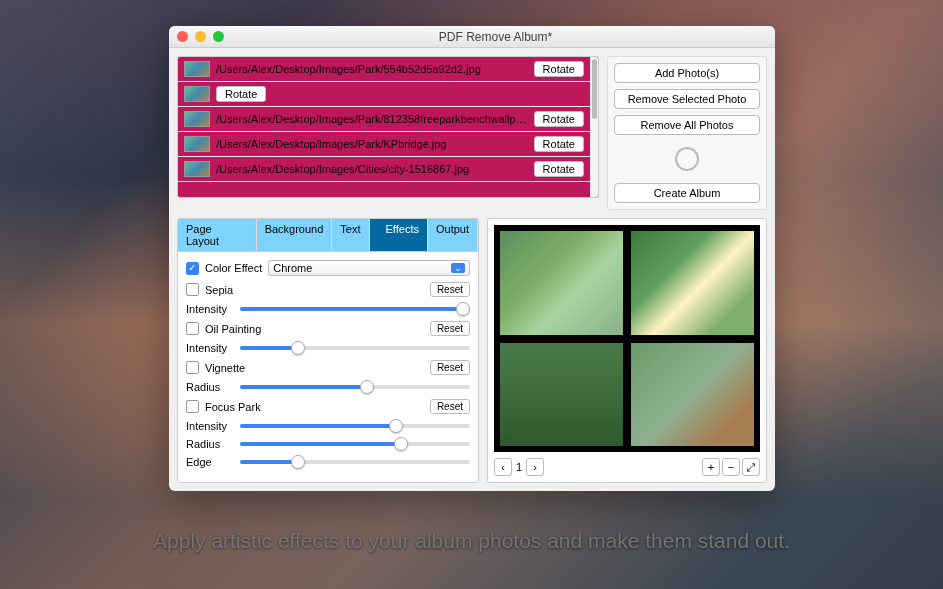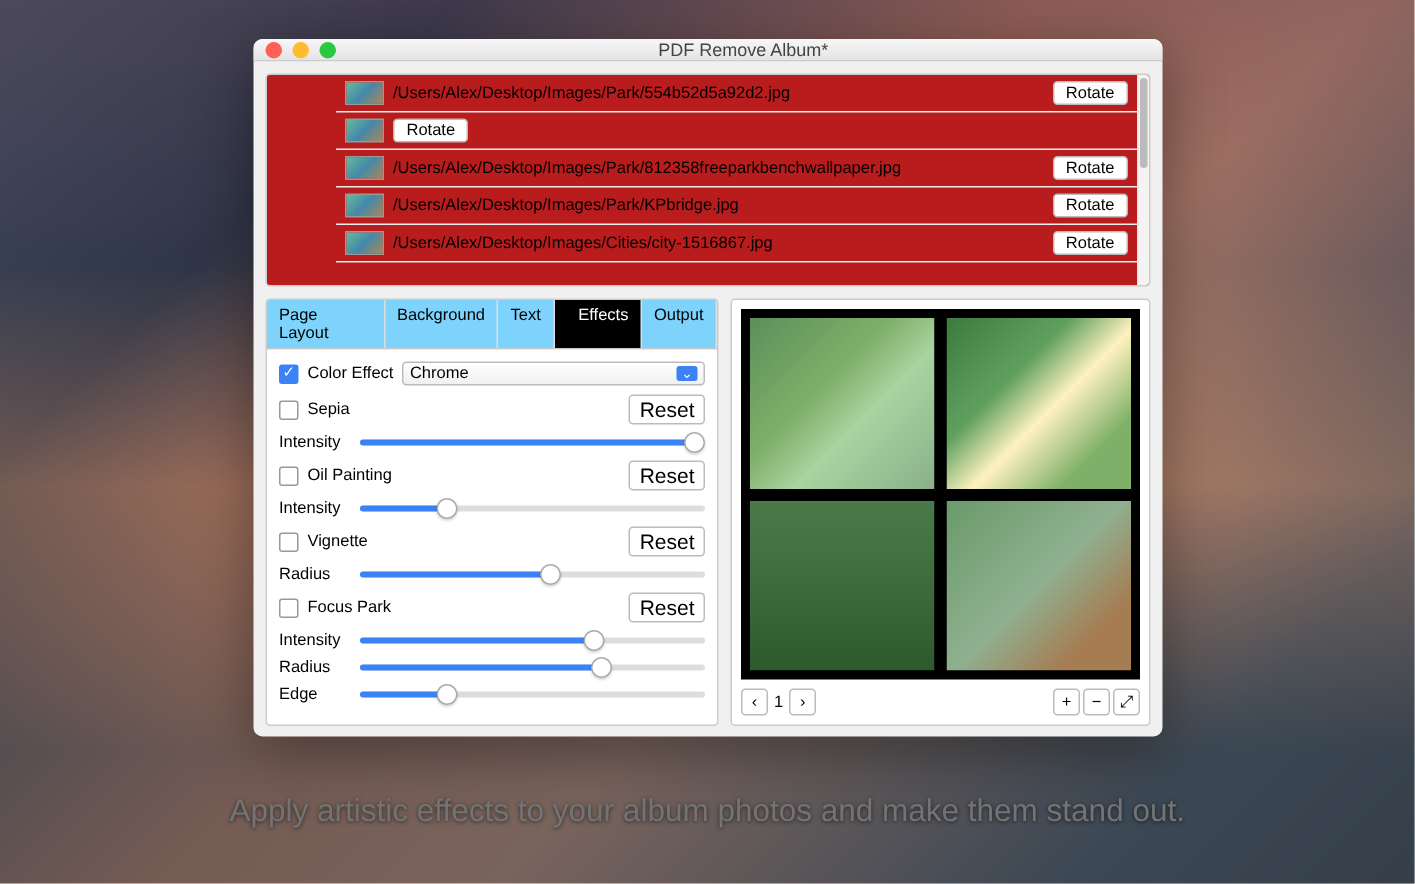"/Users/Alex/Desktop/Images/Park/554b52d5" .file-list-wrap { background: #b91c1c -> #be185d; padding-left: 46px -> none }
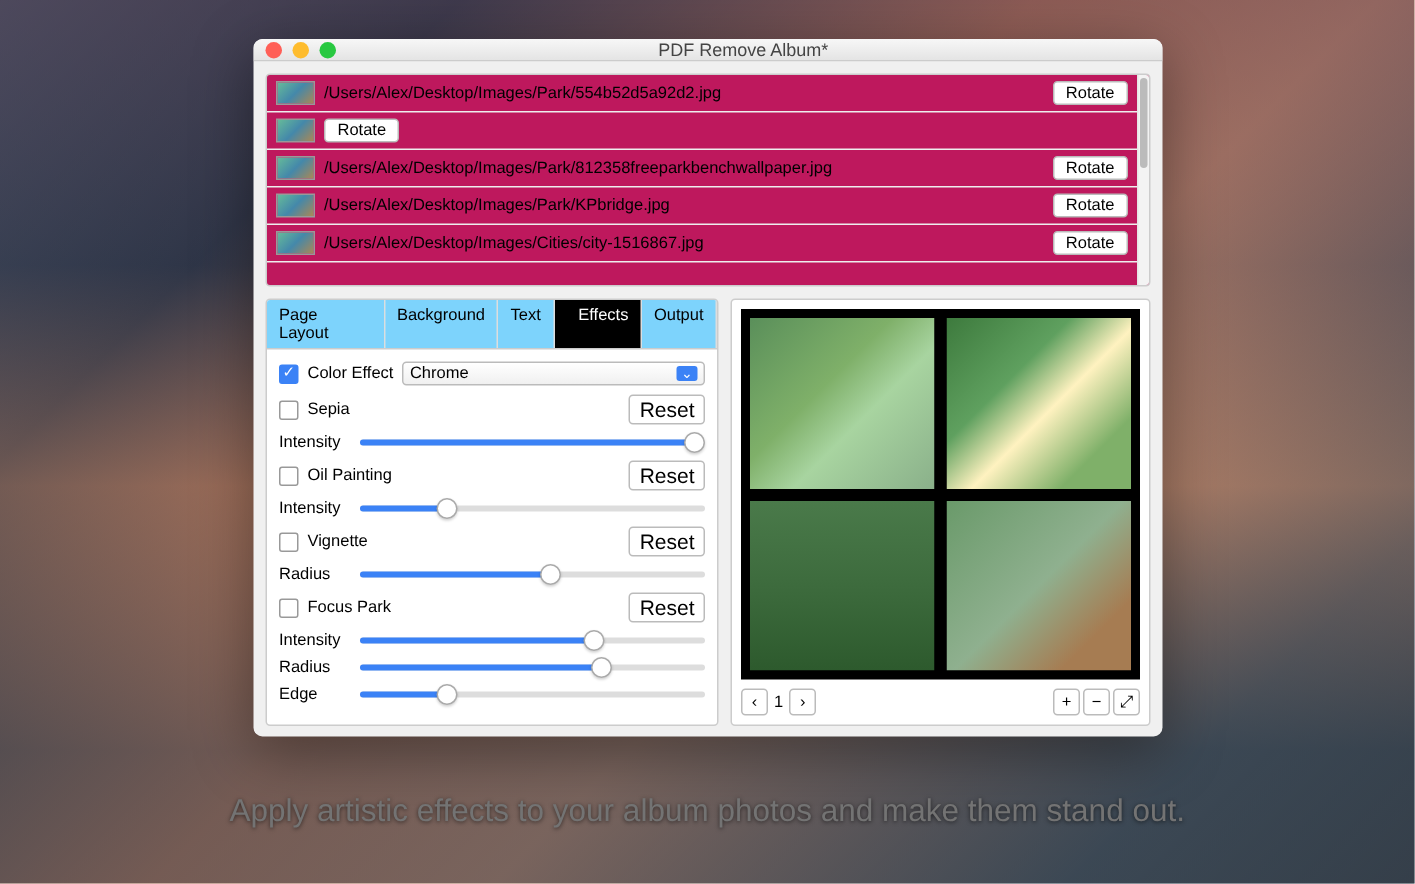"Add Photo(s)" div.side-buttons { html: none -> <div> <button>Add Photo(s)</button> <button>Remove Selected Photo</button> <button>Remove All Photos</button> <div></div> <button>Create Album</button> </div> }
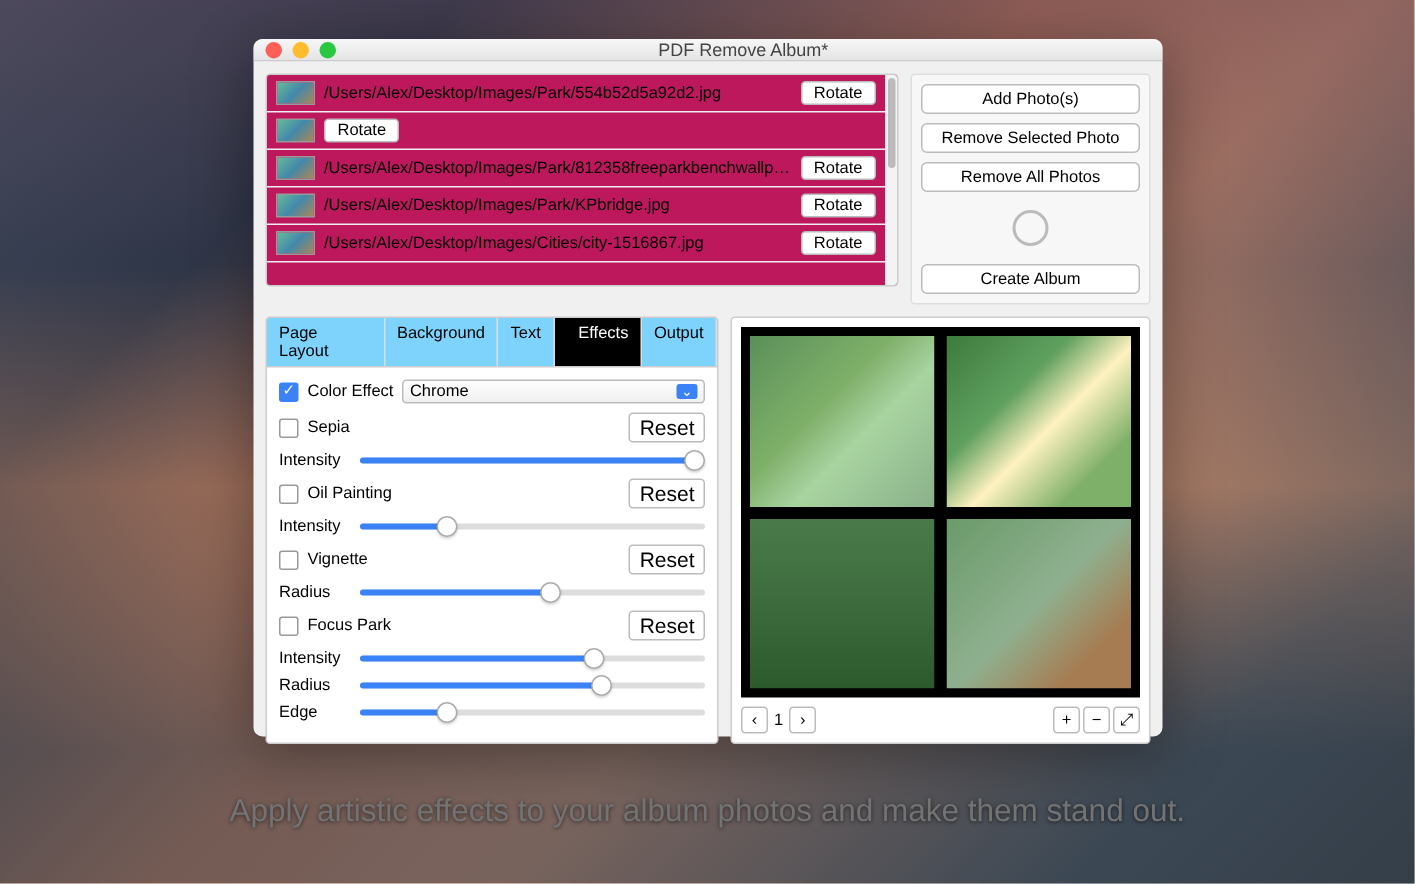"Effects" .tab.active { background: #000000 -> #0369a1 }
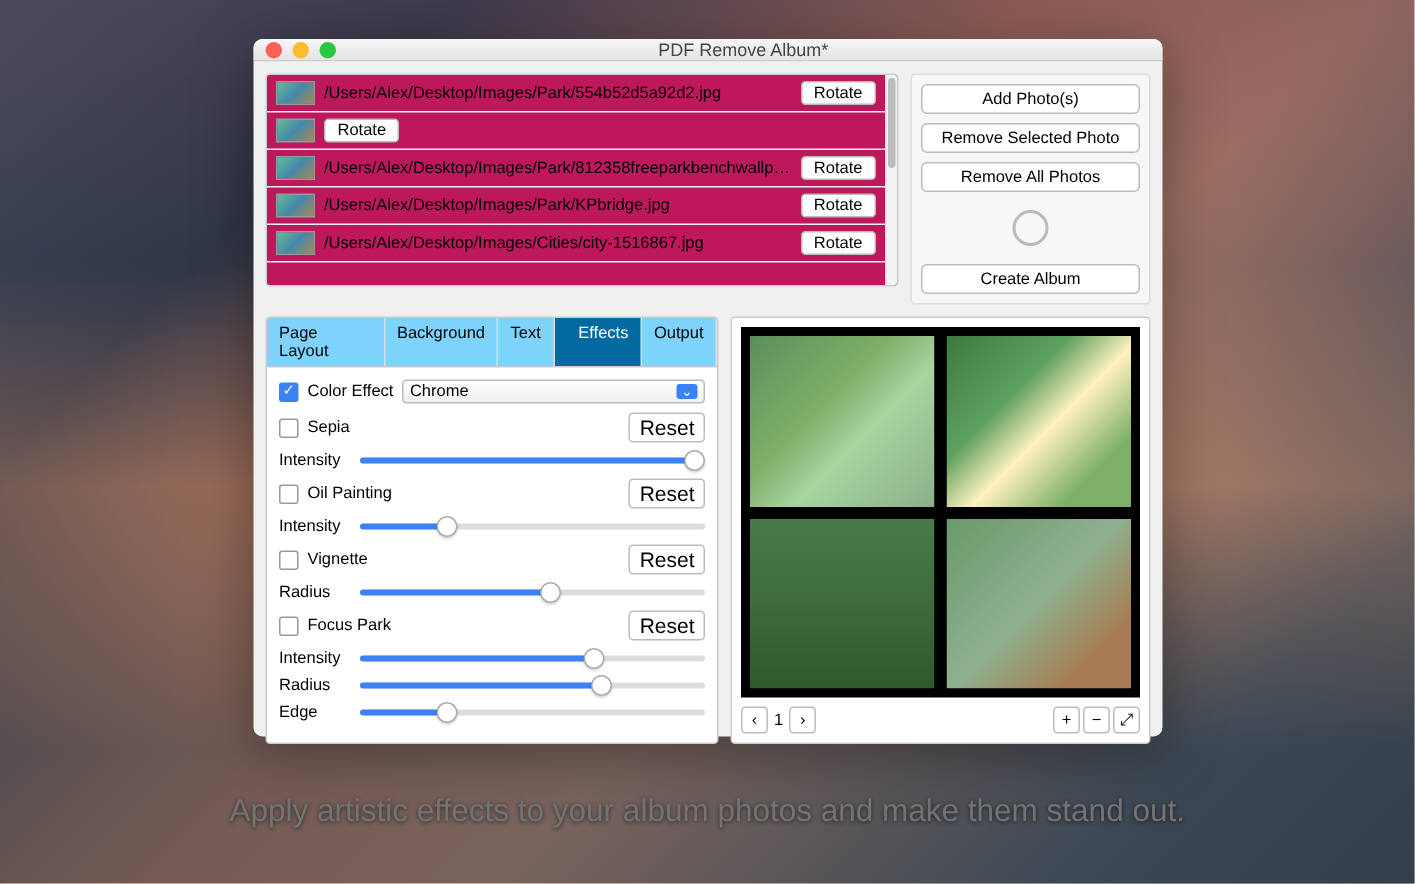"Reset" .reset-btn { font-size: 14px -> 10px }
